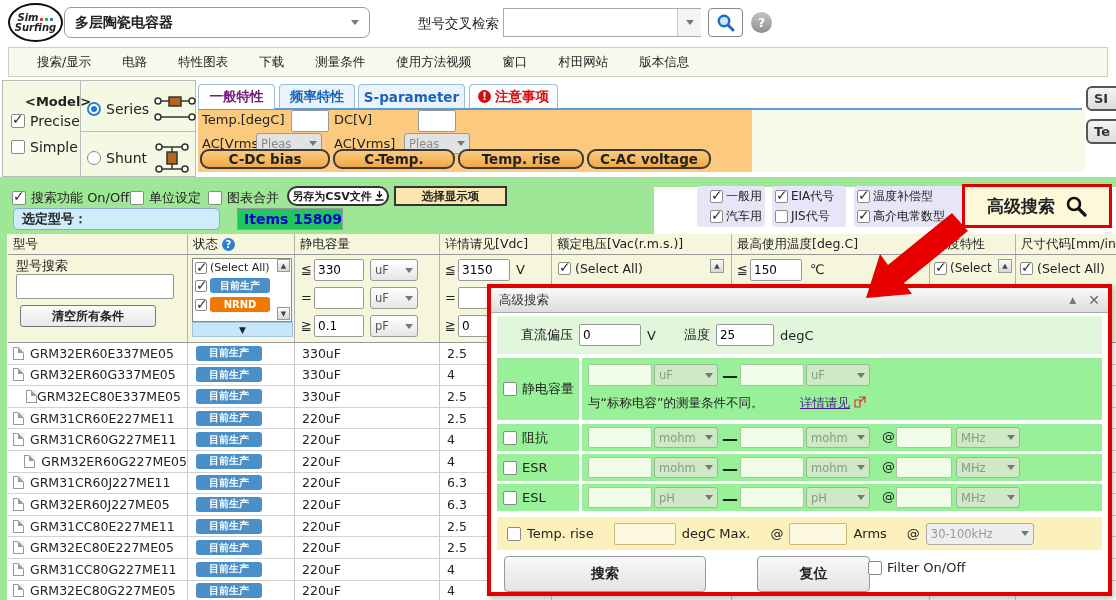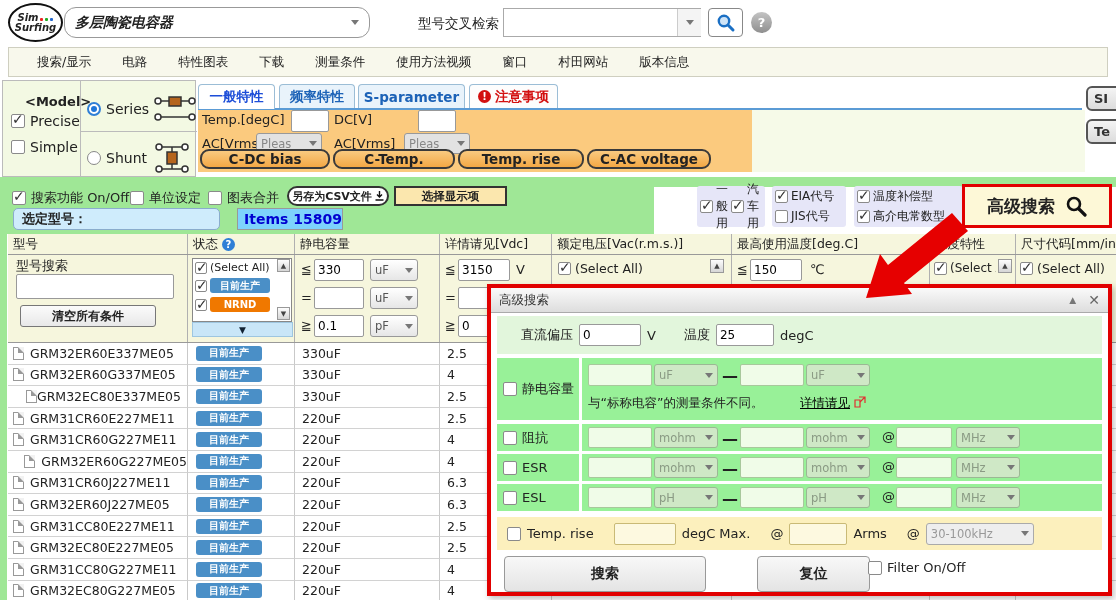"多层陶瓷电容器" div.abs { border-radius: 12px -> 7px; font-style: italic -> none }
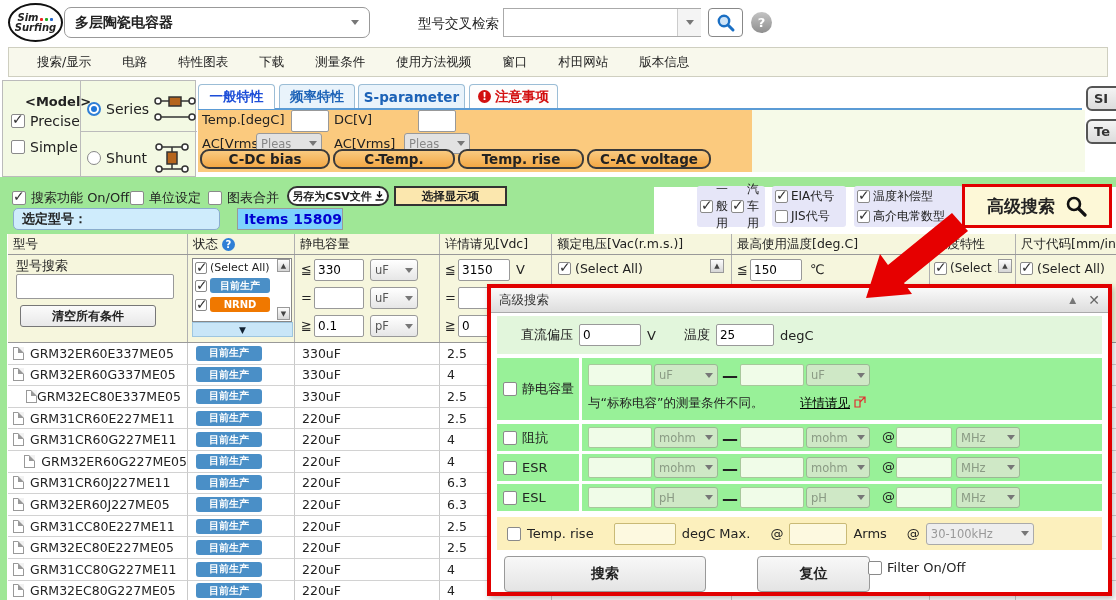"一般特性" .tab.active { color: #1d4ed8 -> #701a75 }
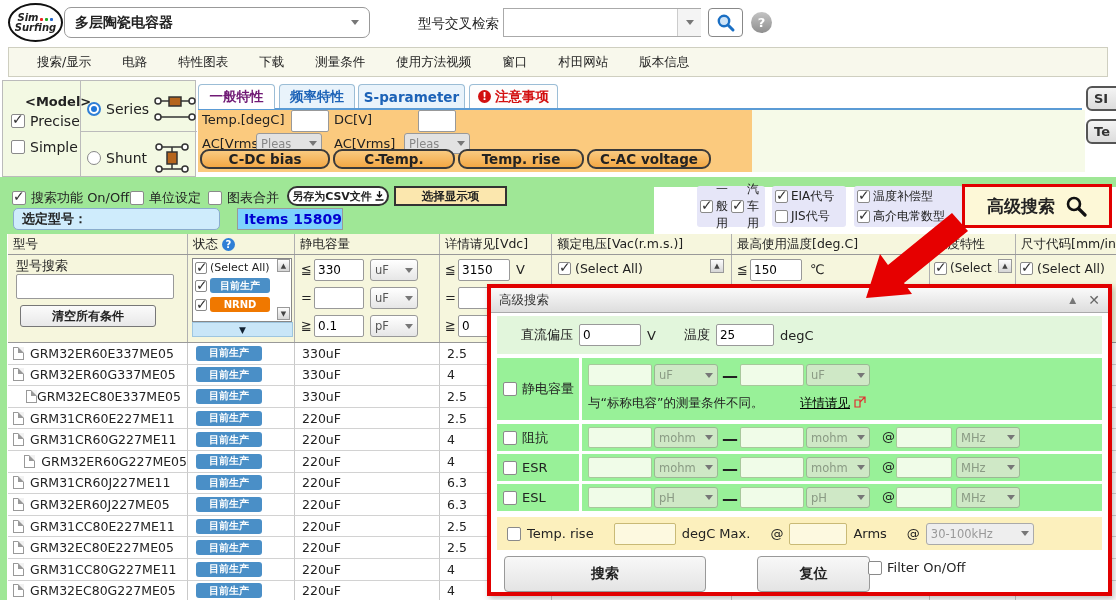"一般用" div.abs { align-items: none -> flex-end; flex-direction: row -> column }
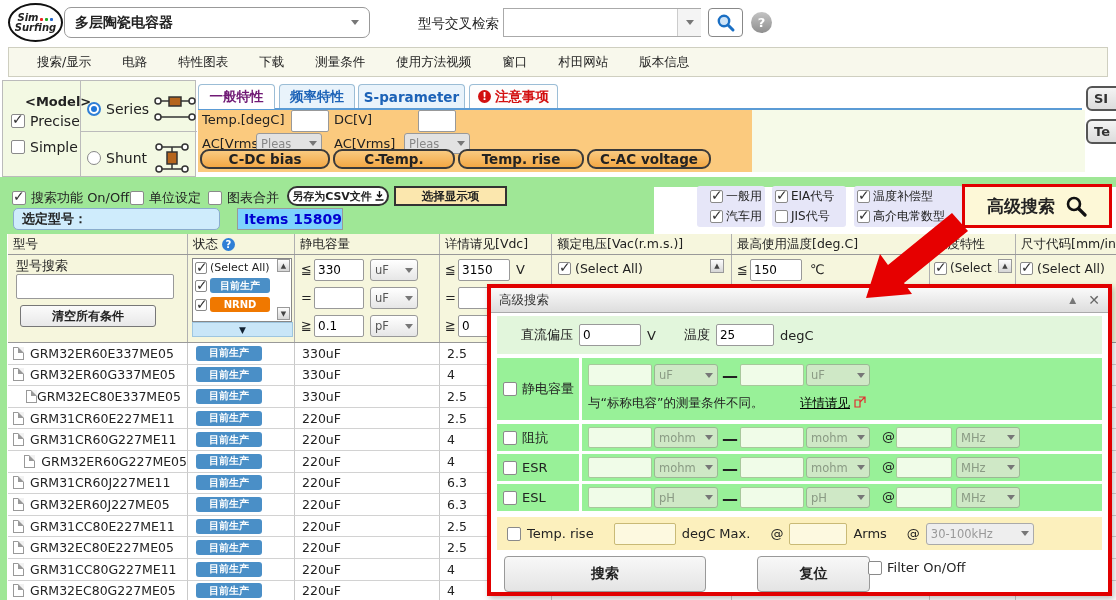"Items 15809" div.abs { background: #7dd3fc -> #22c55e }
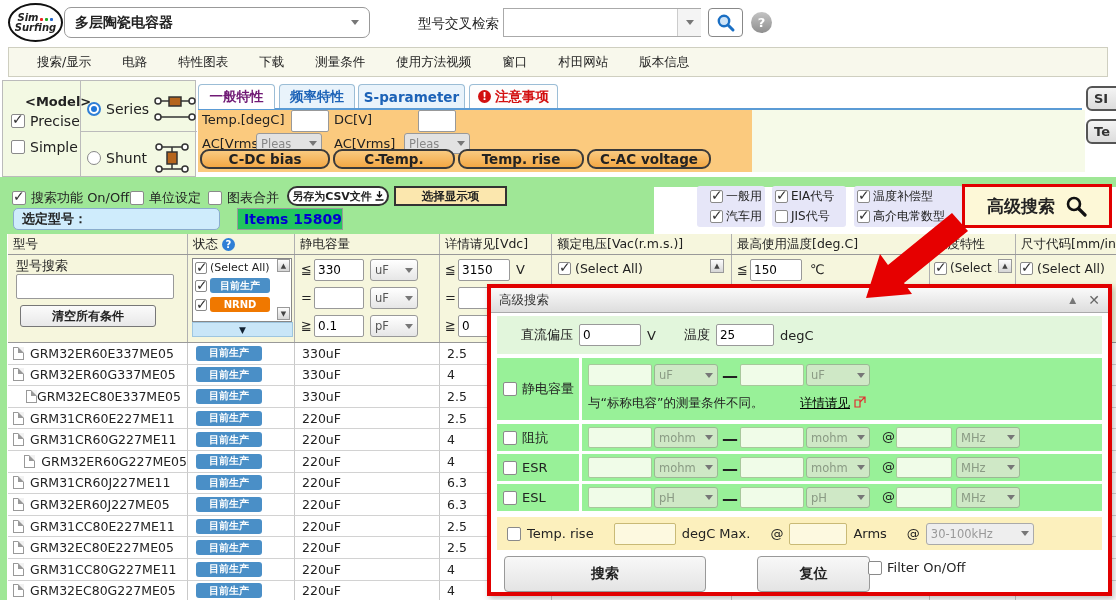"详情请见" .rlink { color: #000000 -> #4c1d95 }
